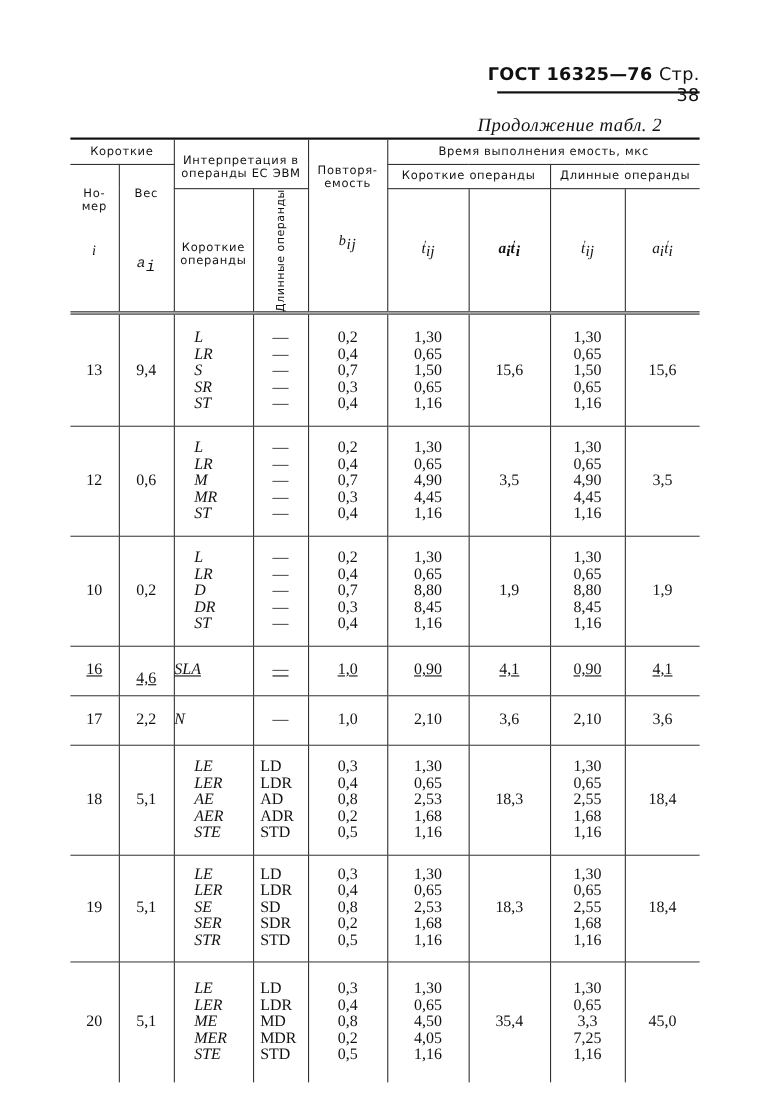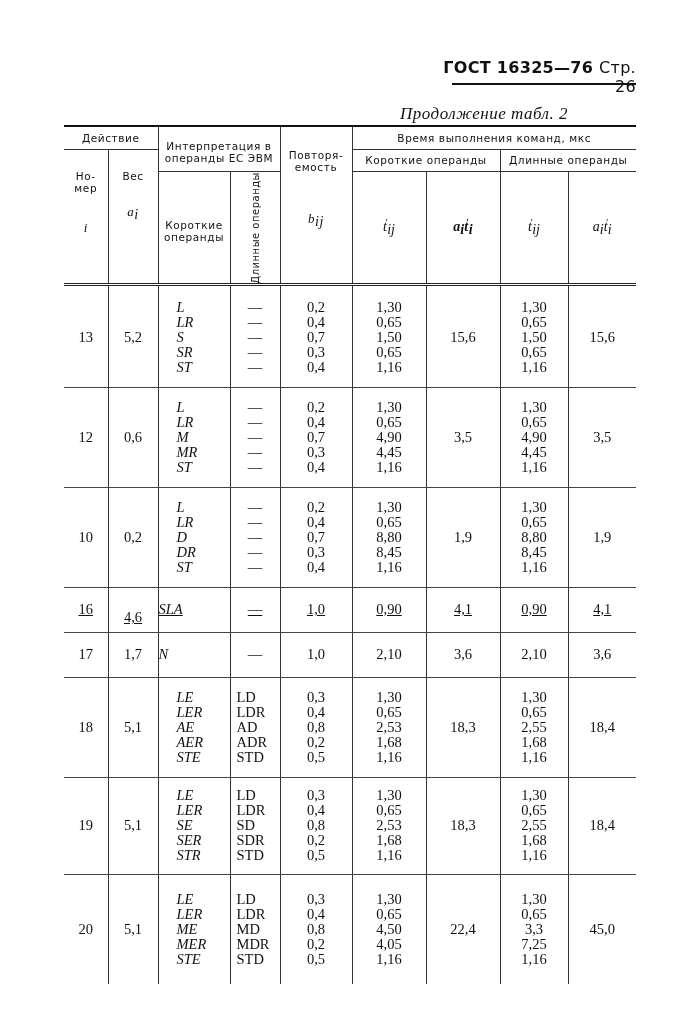"Стр. 26" span.pg { text: 26 -> 38 }
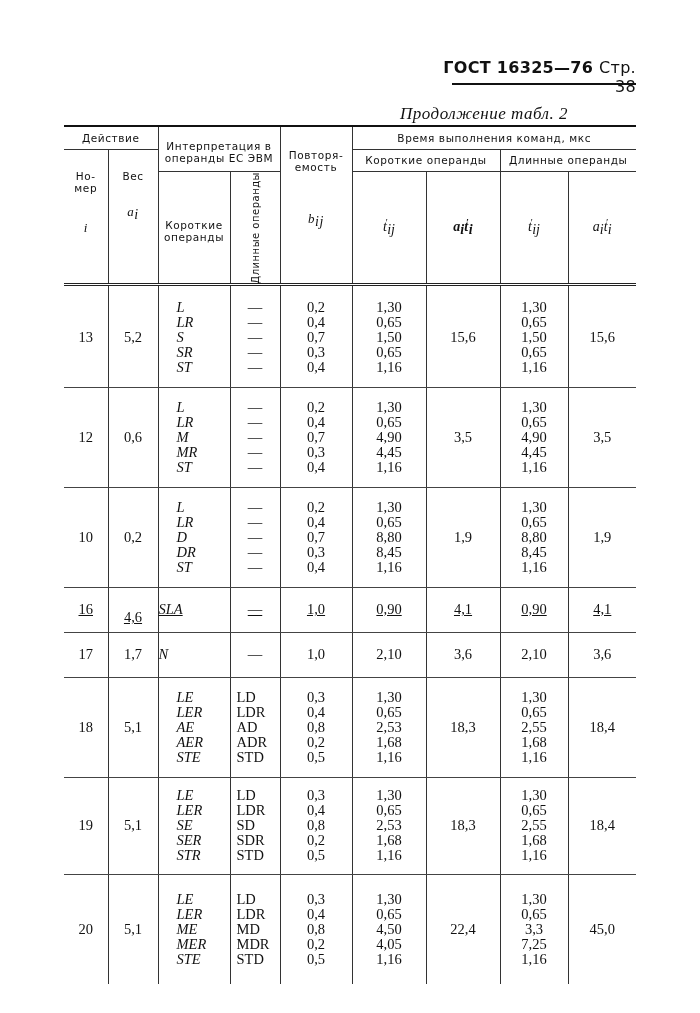"Продолжение табл. 2" .continuation { text-align: left -> center }
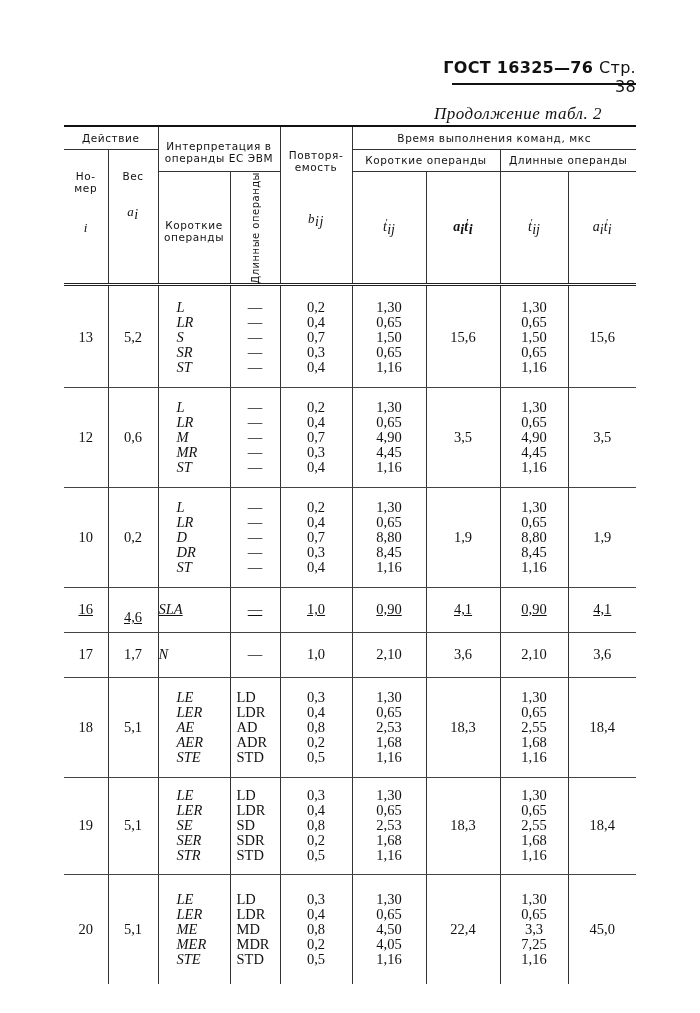"Действие" span { text: Действие -> Короткие }
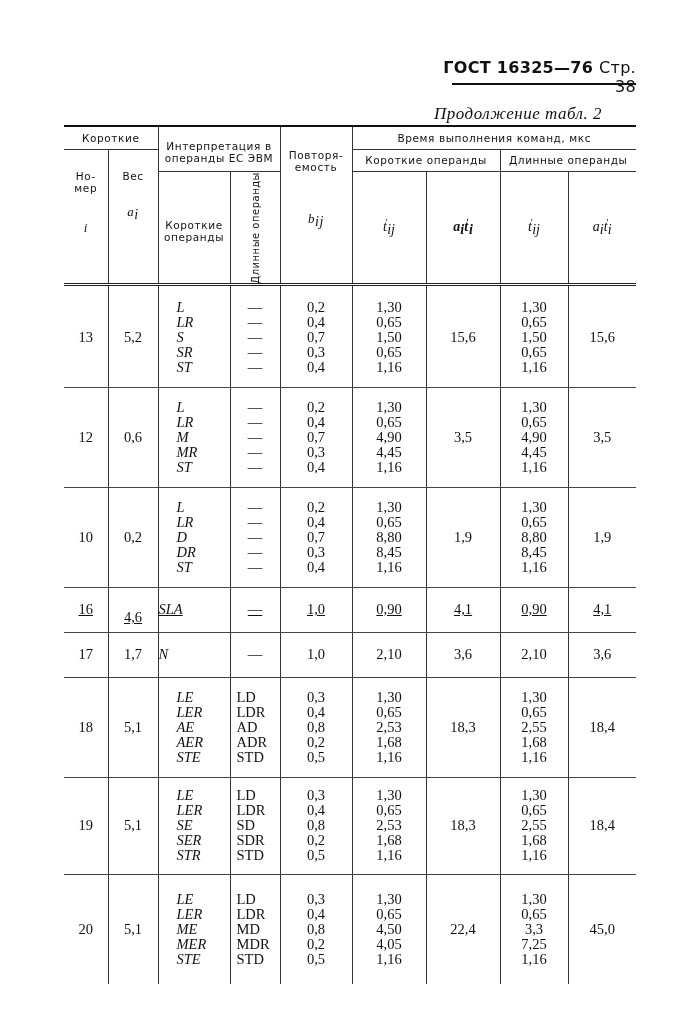"Время выполнения команд, мкс" span { text: команд -> емость }
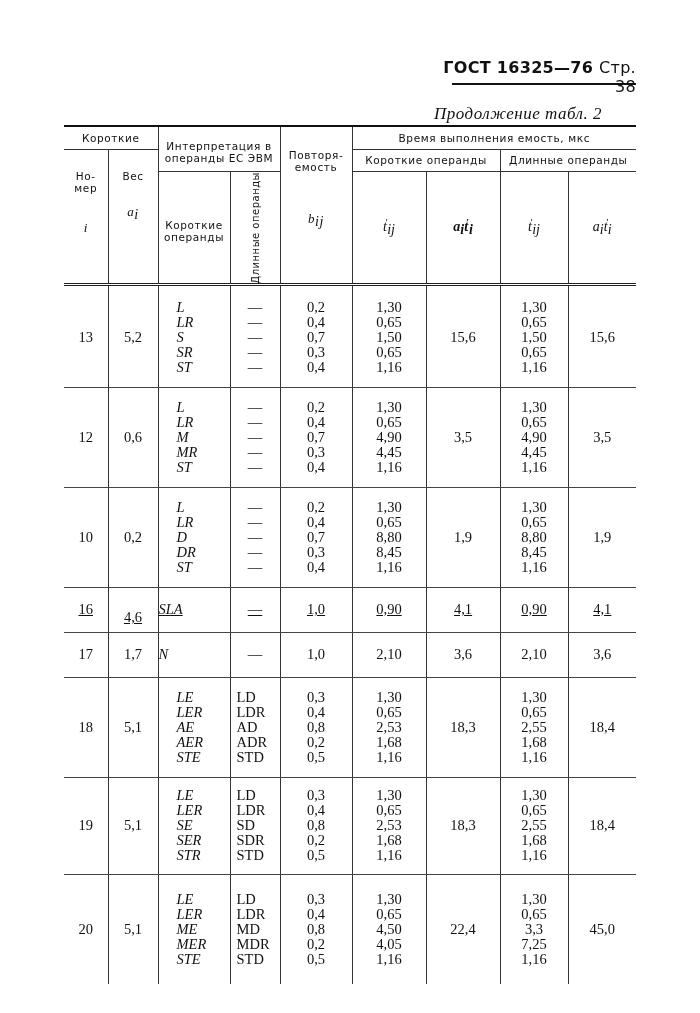"ai" div { font-family: Liberation Serif, serif -> Liberation Mono, monospace; margin-top: 24px -> 52px }
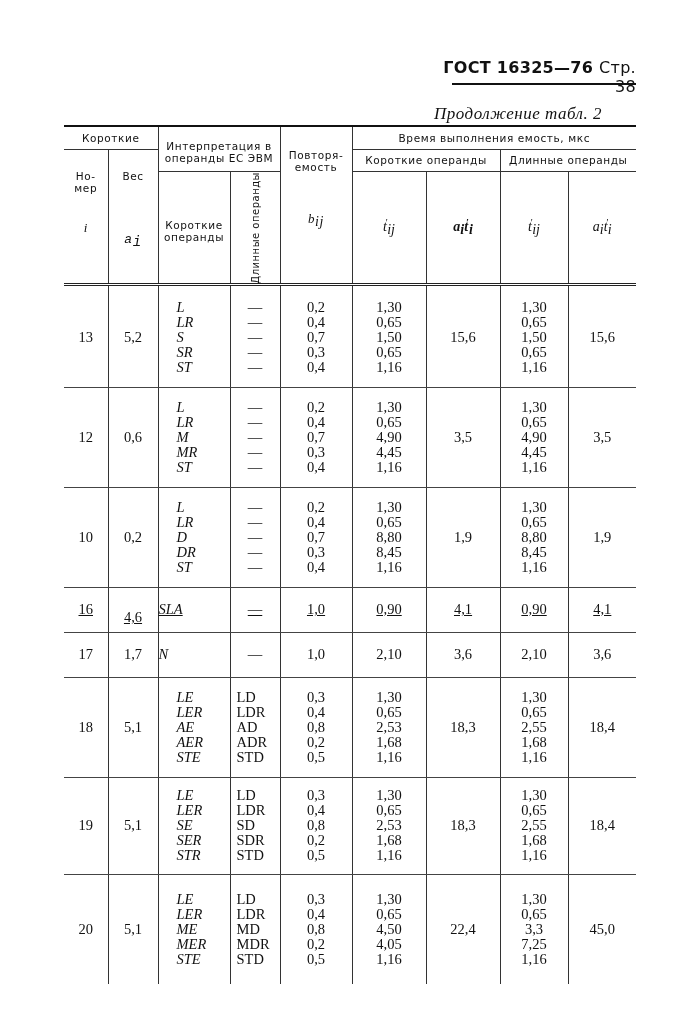"5,2" td.num { text: 5,2 -> 9,4 }
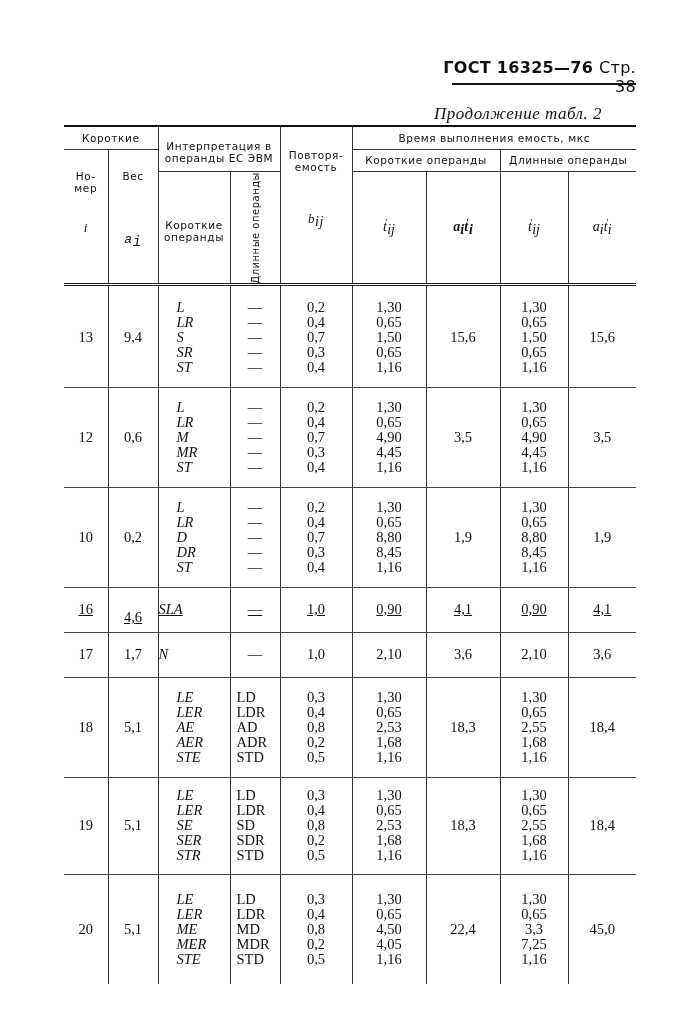"1,7" td.num { text: 1,7 -> 2,2 }
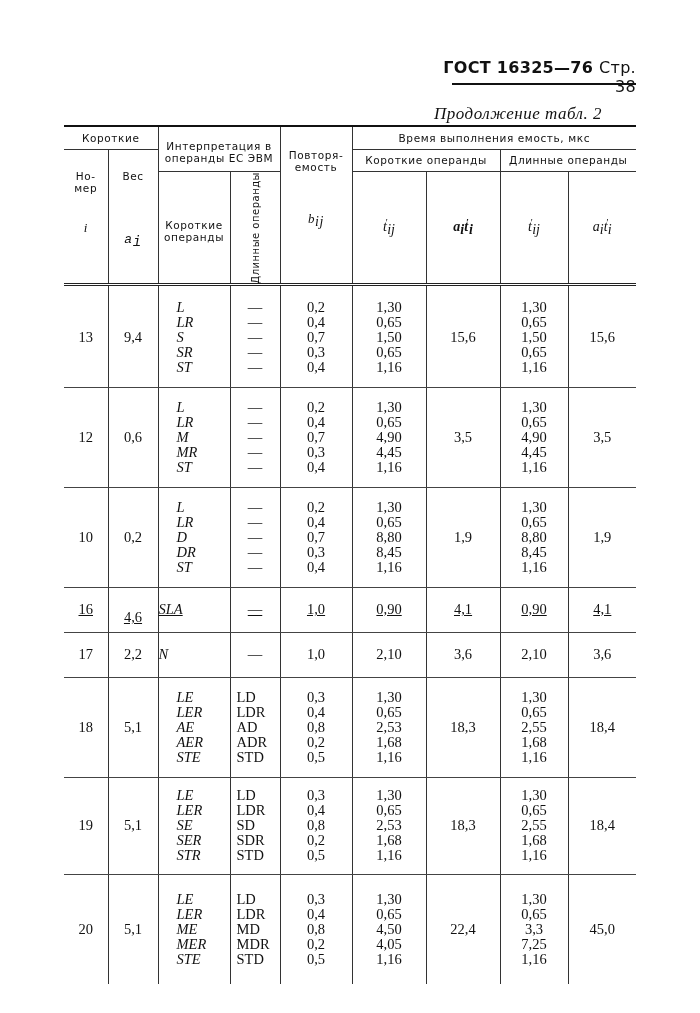"22,4" td.mid { text: 22,4 -> 35,4 }
